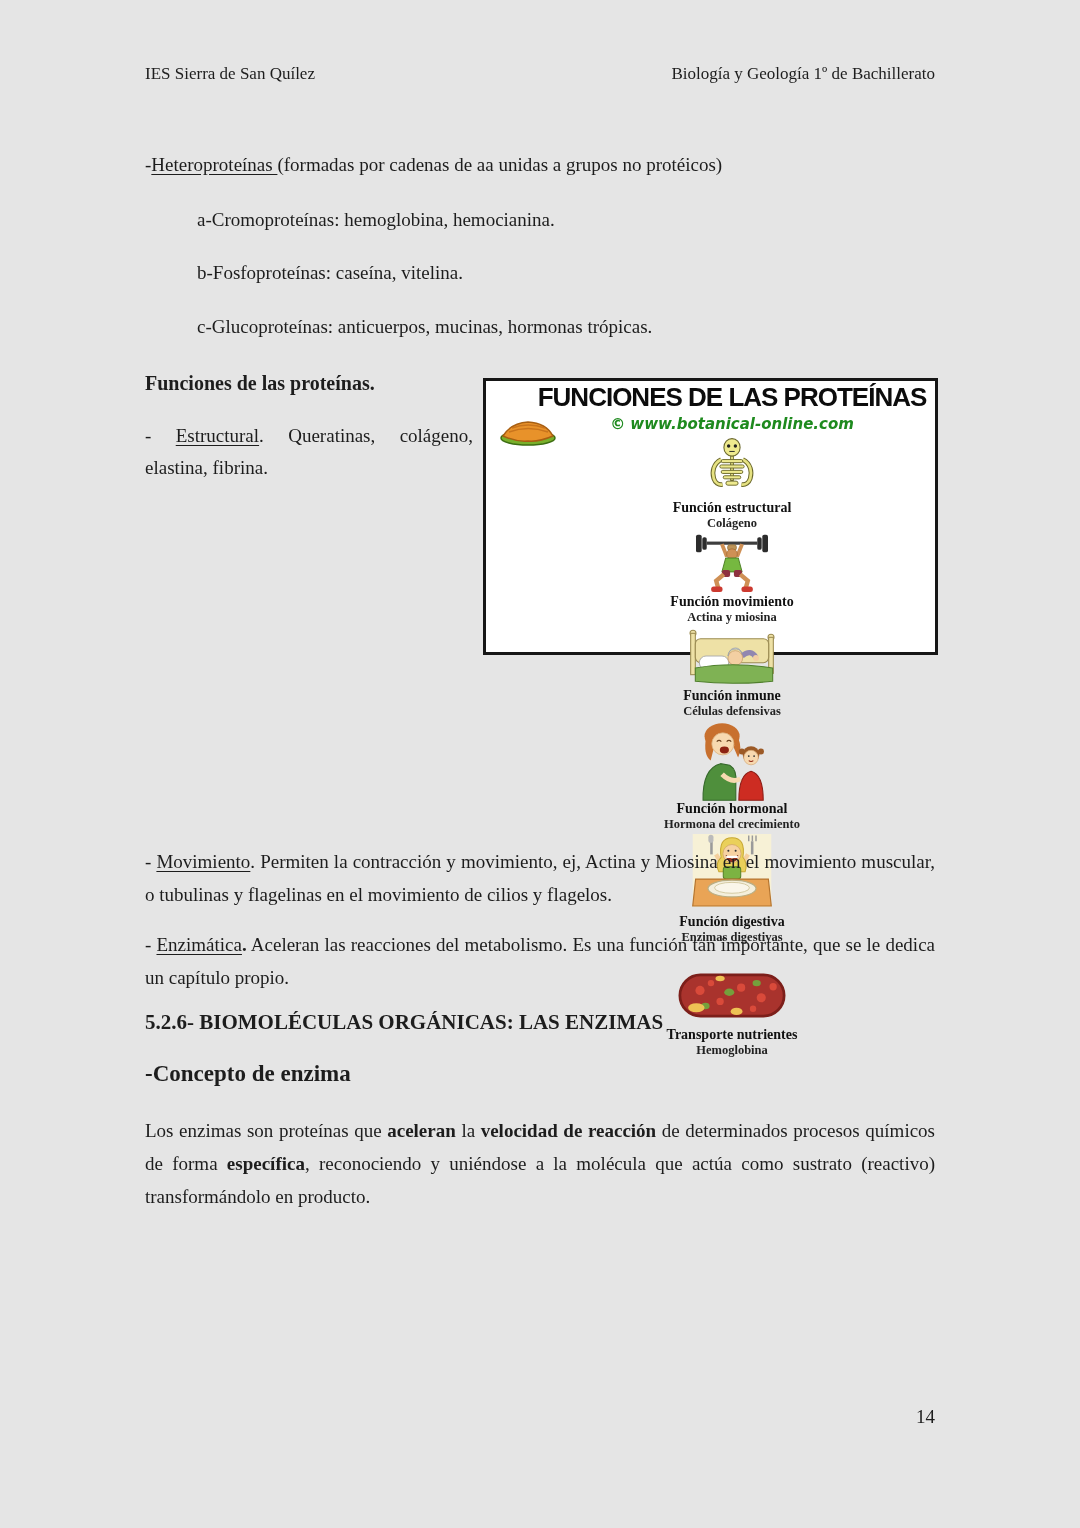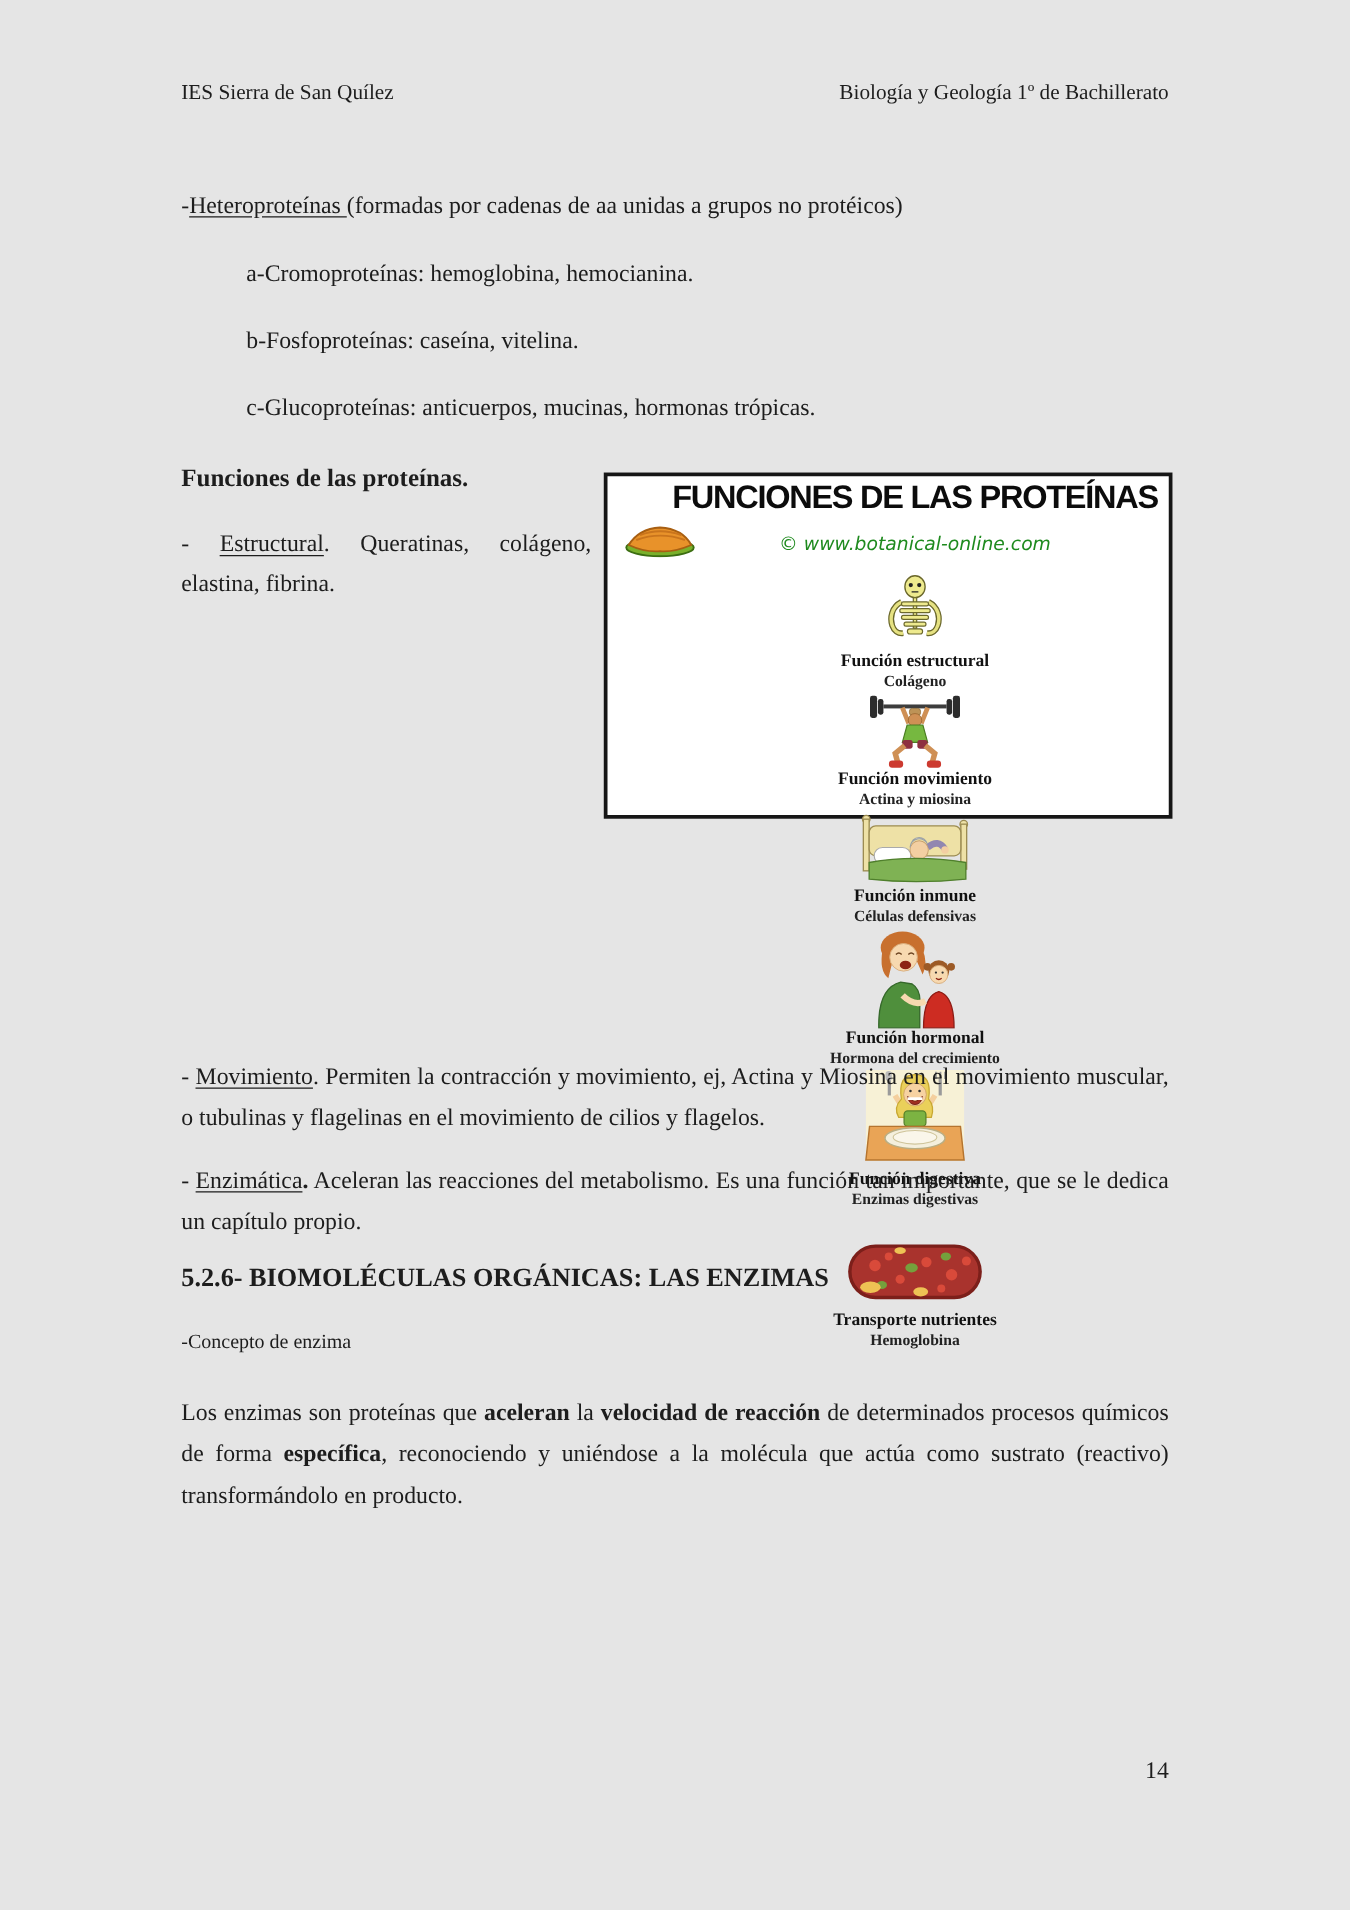"© www.botanical-online.com" .fig-credit { font-weight: normal -> bold; margin: 15px -> 4px }
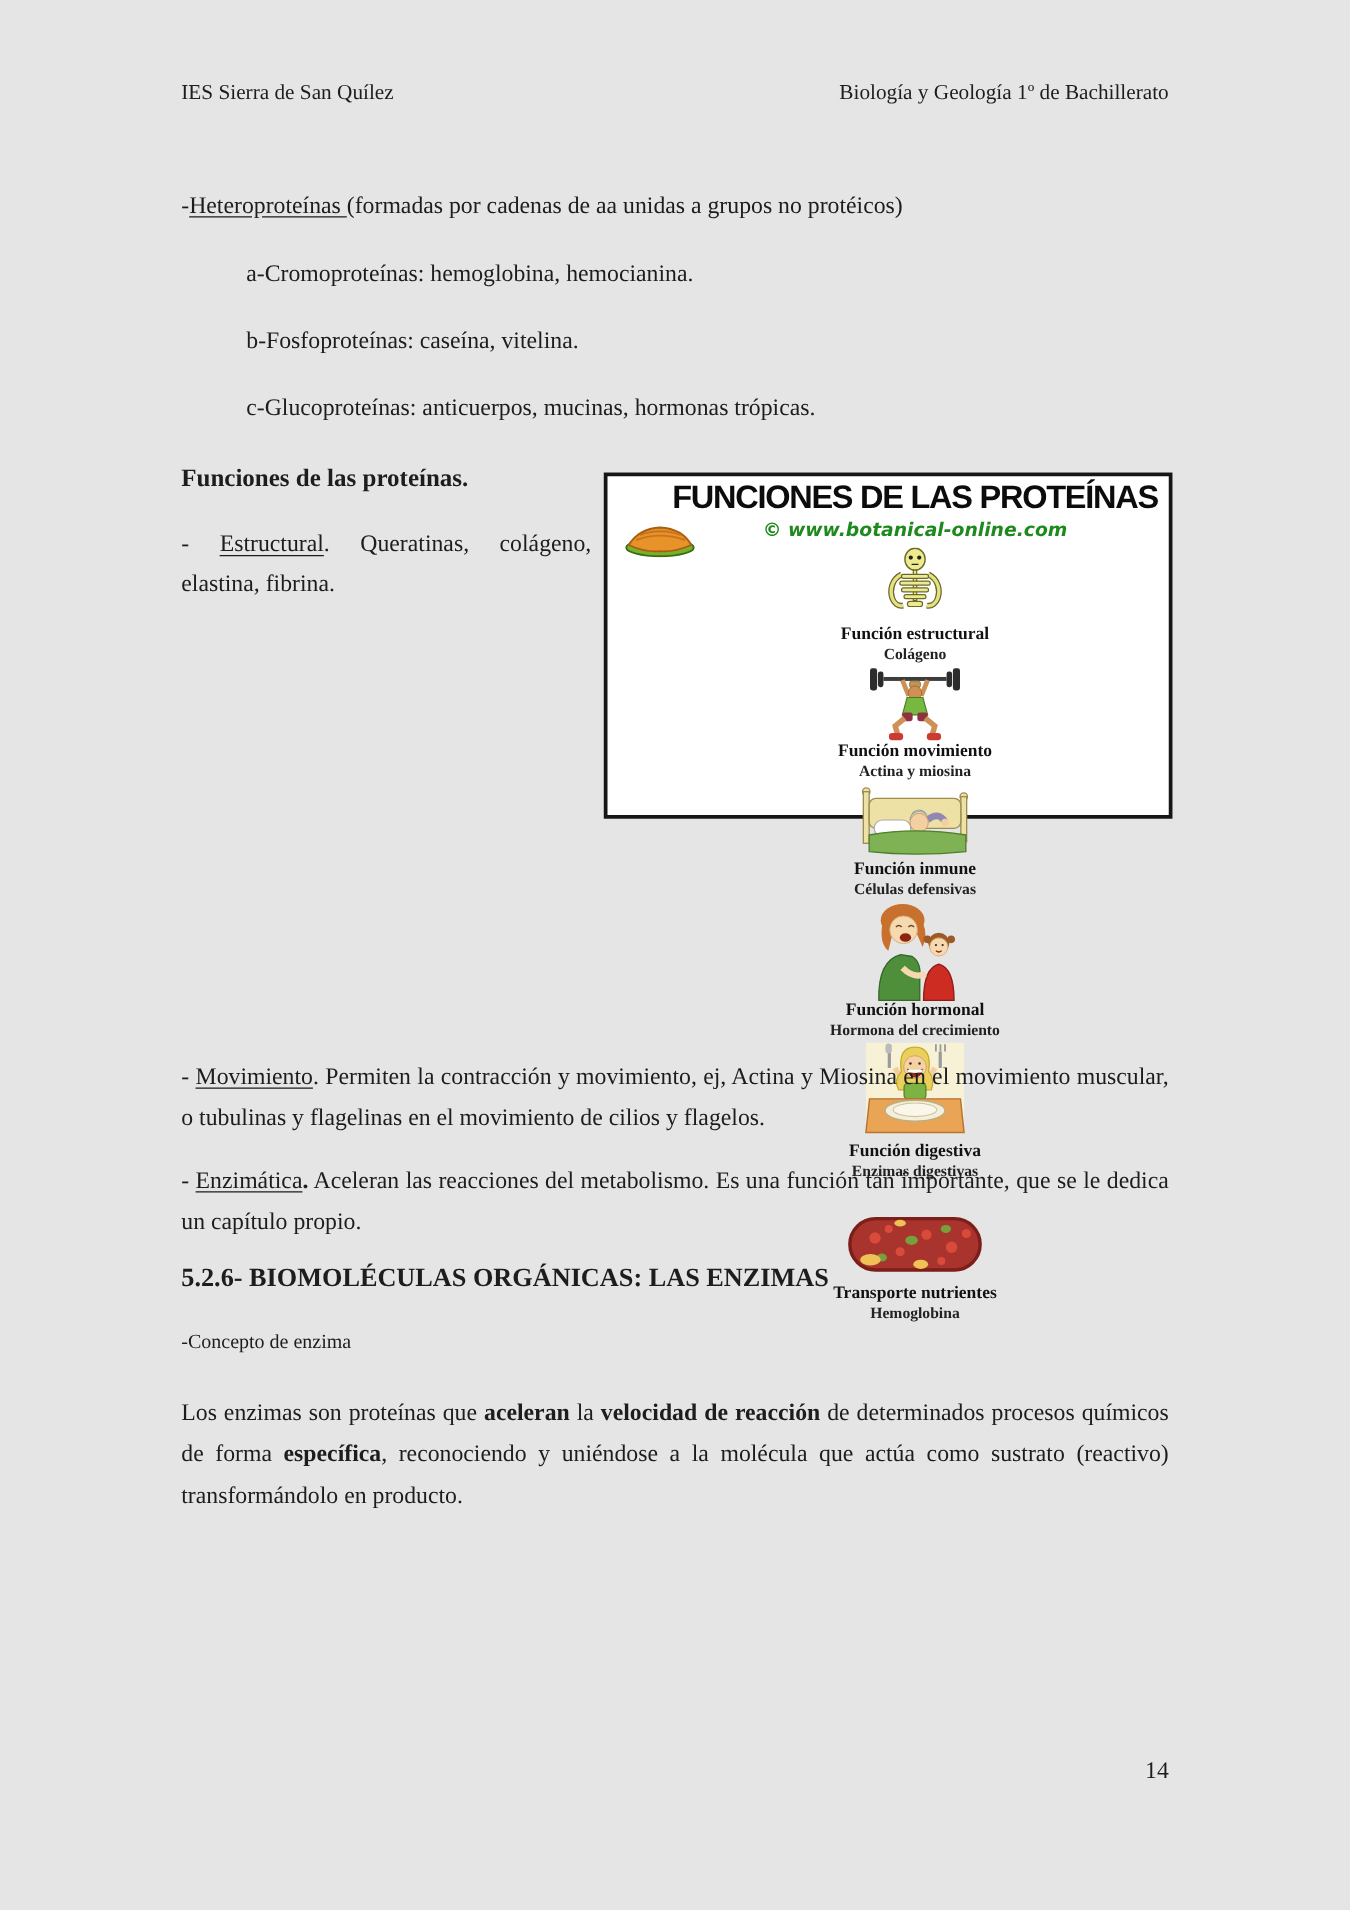"-Concepto de enzima" .sub-heading { font-size: 16px -> 23px; font-weight: normal -> bold }
